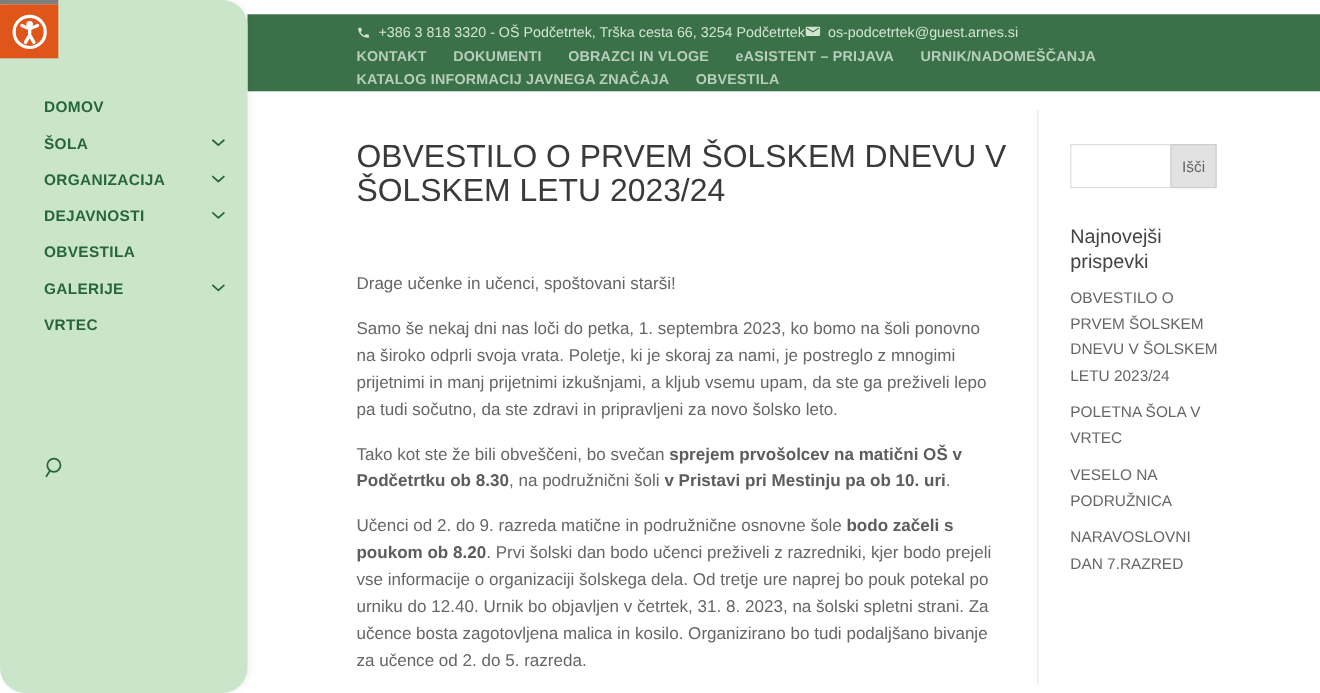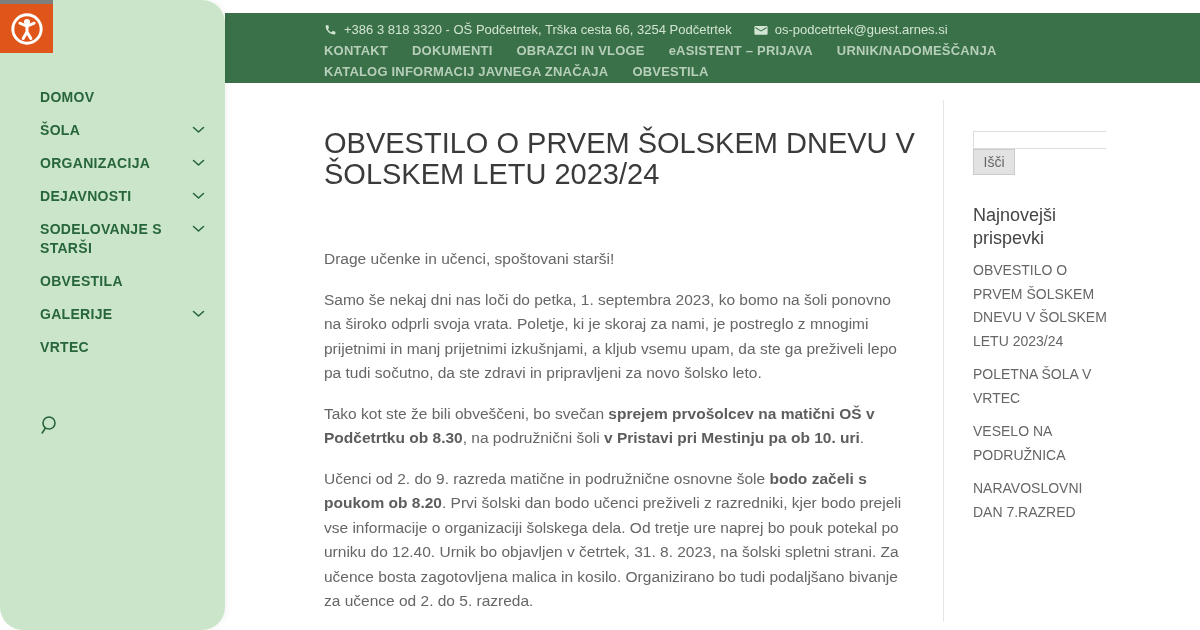"os-podcetrtek@guest.arnes.si" .tb-email { align-items: flex-end -> center; margin-left: 22px -> none }
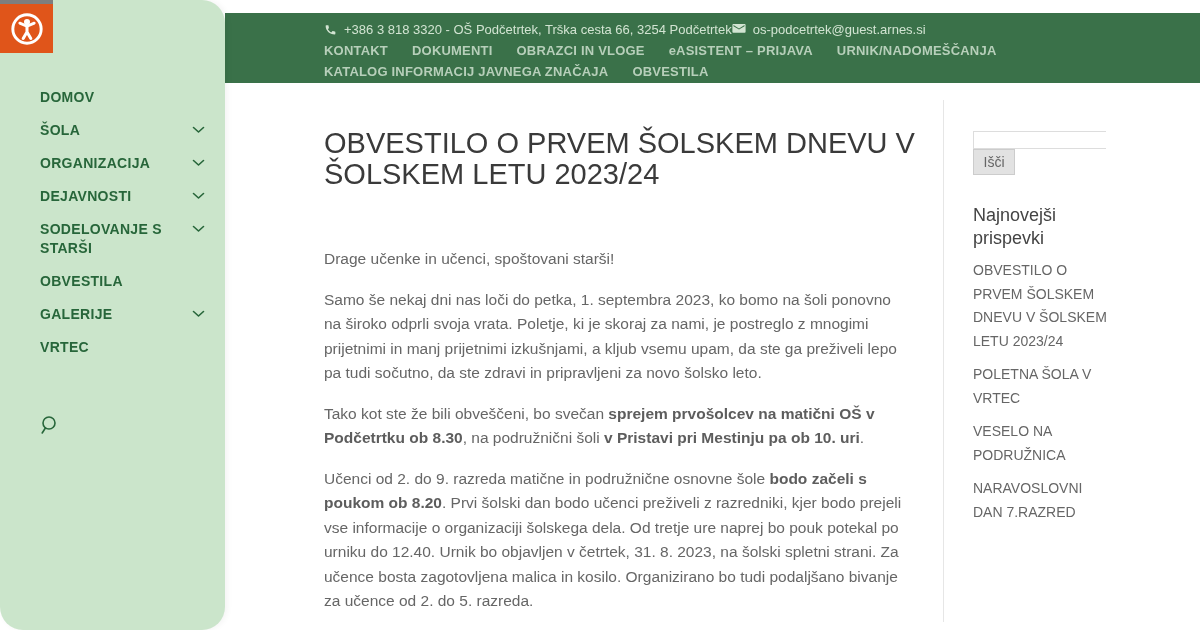"Išči" .searchbar { flex-direction: column -> none }
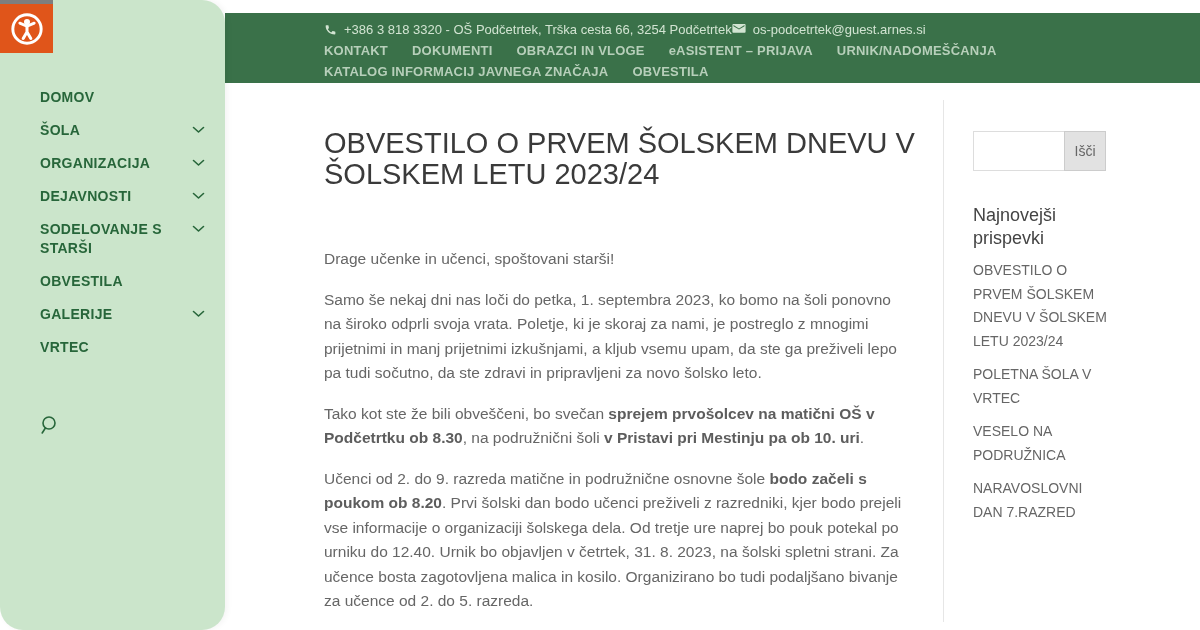"SODELOVANJE S STARŠI" div.nav-item { html: <div><span>SODELOVANJE S STARŠI</span><svg> <polyline></polyline> </svg></div> -> none }
